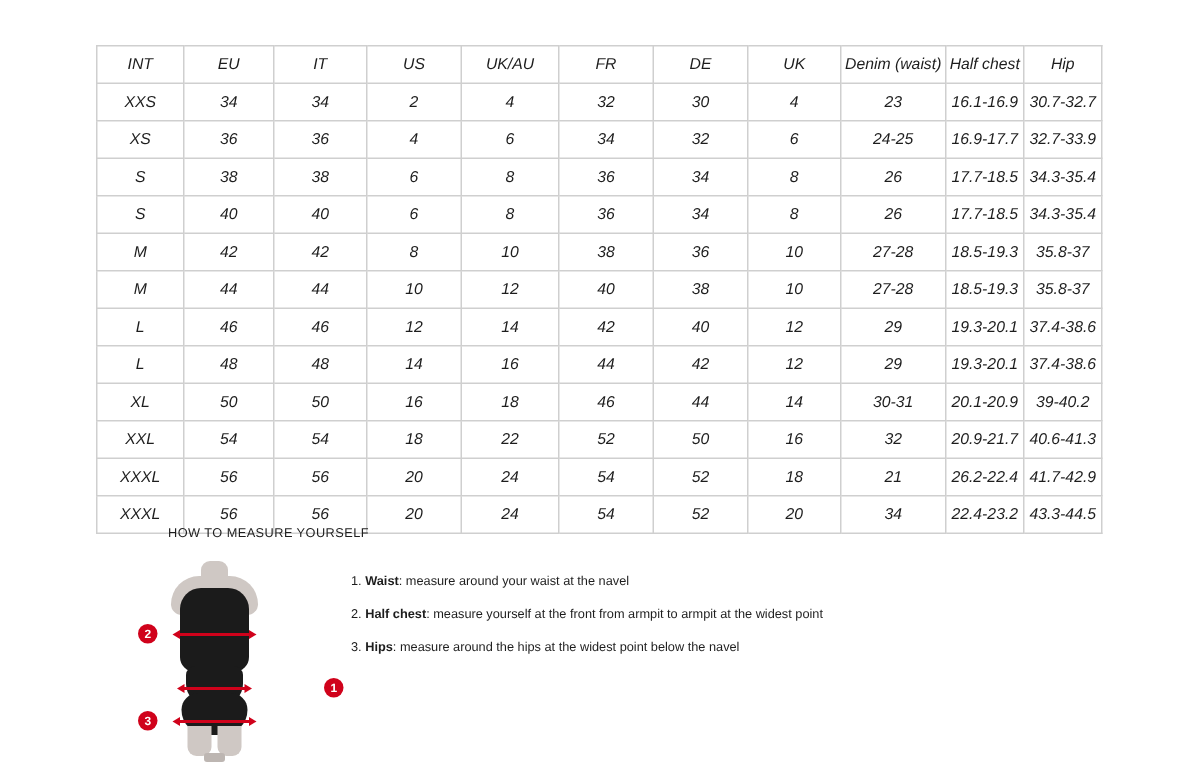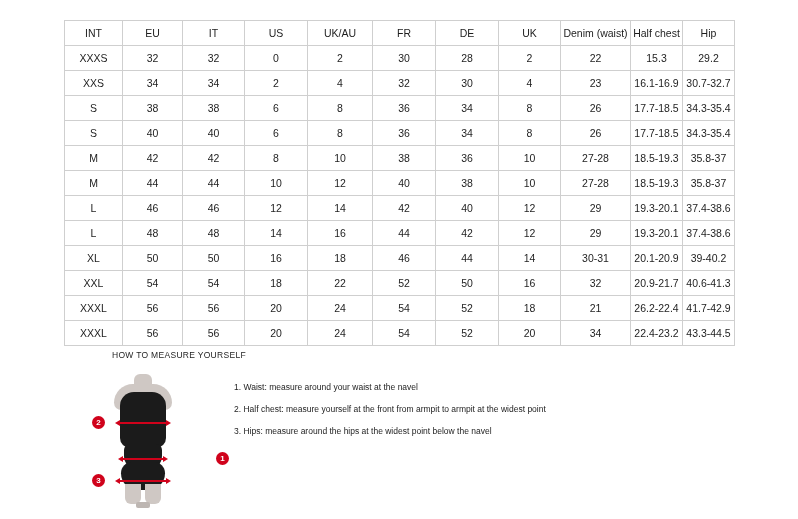"INT" .table-wrap { font-style: none -> italic; top: 20px -> 30px }
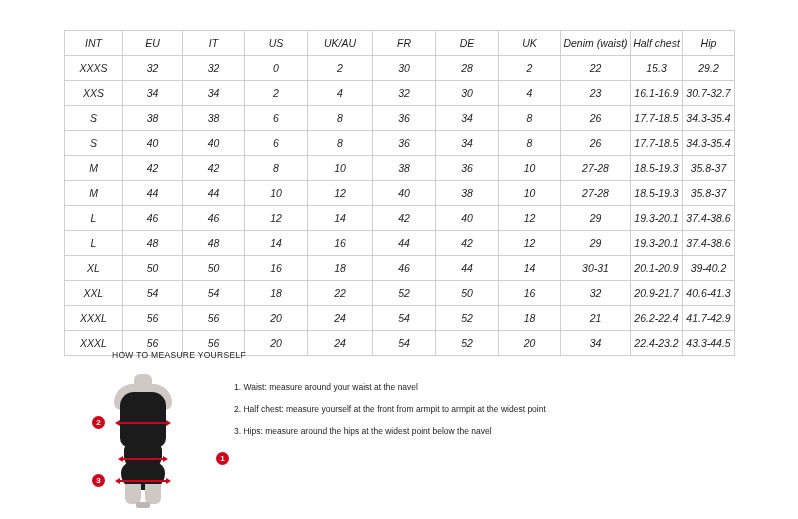"XXXS" tr { html: <tr> <td>XXXS</td> <td>32</td> <td>32</td> <td>0</td> <td>2</td> <td>30</td> <td>28</td> <td>2</td> <td>22</td> <td>15.3</td> <td>29.2</td> </tr> -> none }
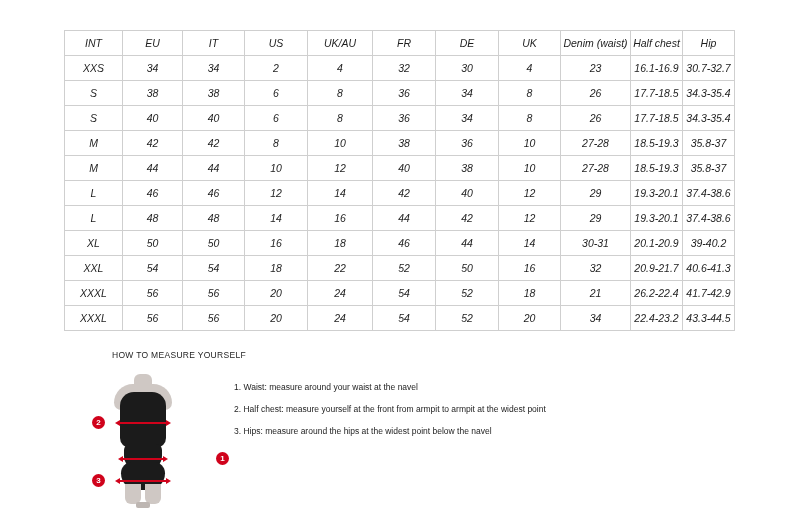"XS" tr { html: none -> <tr> <td>XS</td> <td>36</td> <td>36</td> <td>4</td> <td>6</td> <td>34</td> <td>32</td> <td>6</td> <td>24-25</td> <td>16.9-17.7</td> <td>32.7-33.9</td> </tr> }
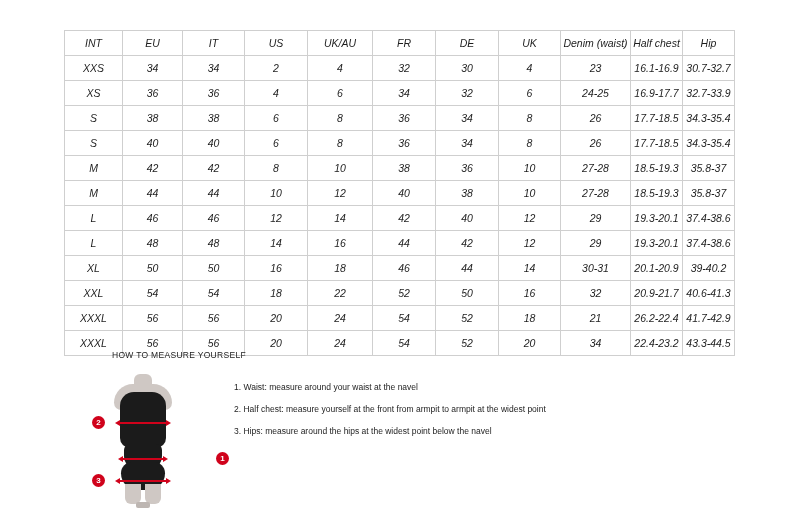"Waist" .step b { font-weight: normal -> bold }
